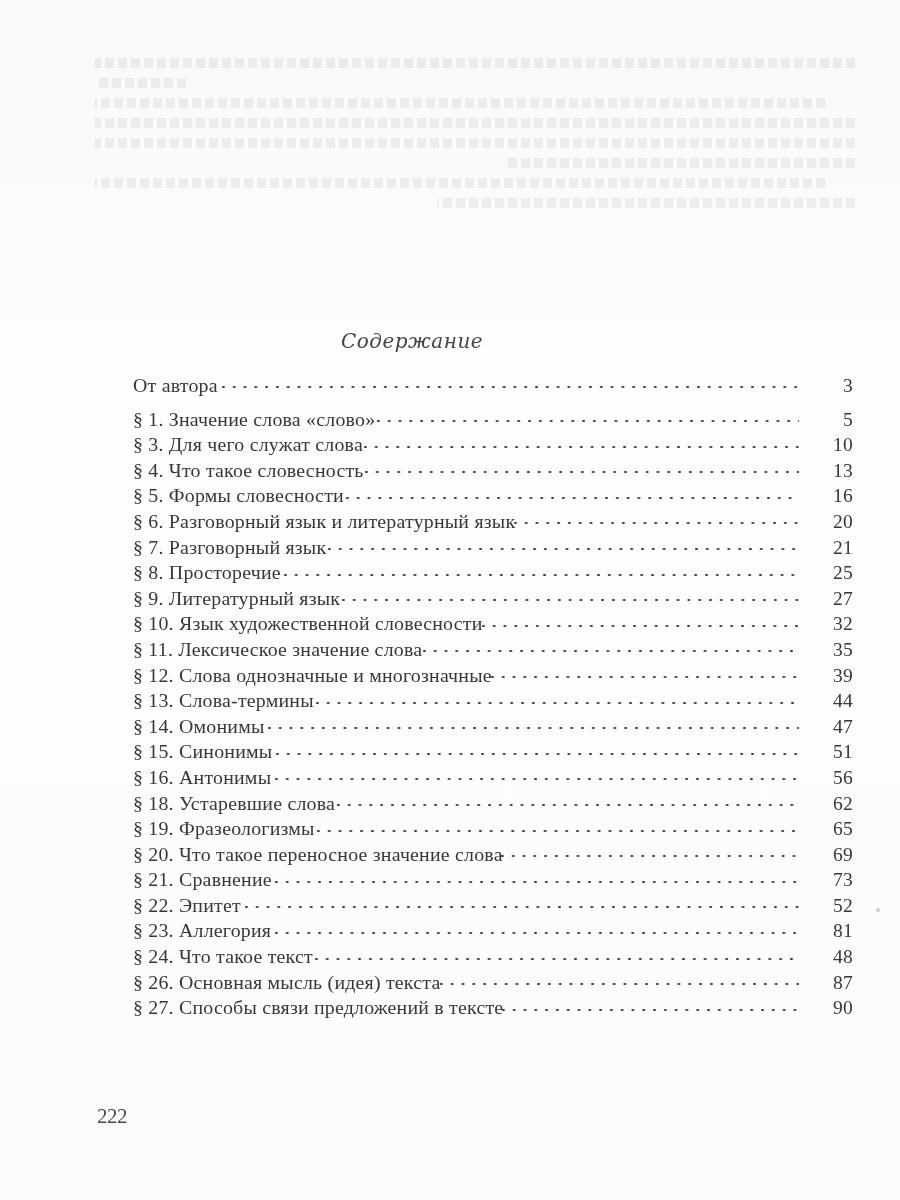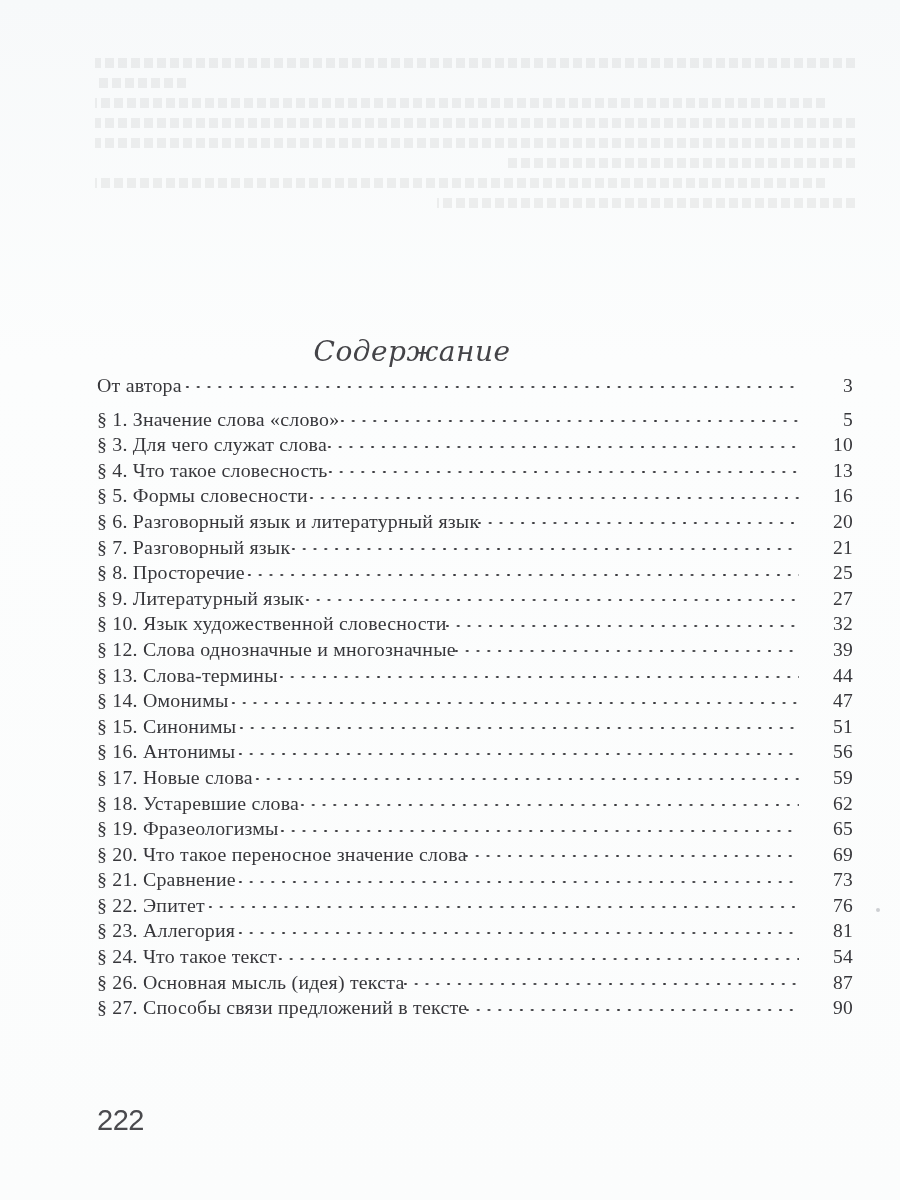"Содержание" .title { font-size: 28px -> 20px }
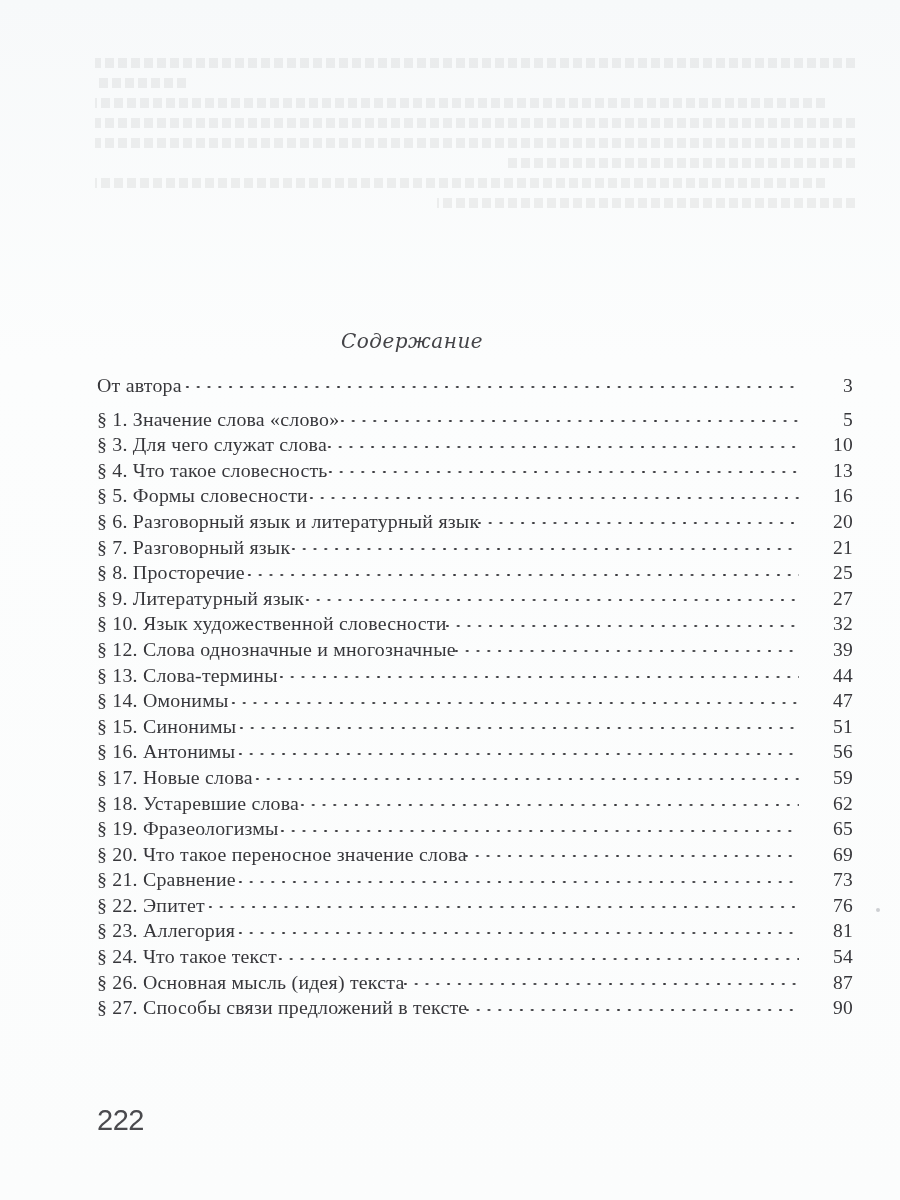"От автора" .row { margin-left: none -> 36px }
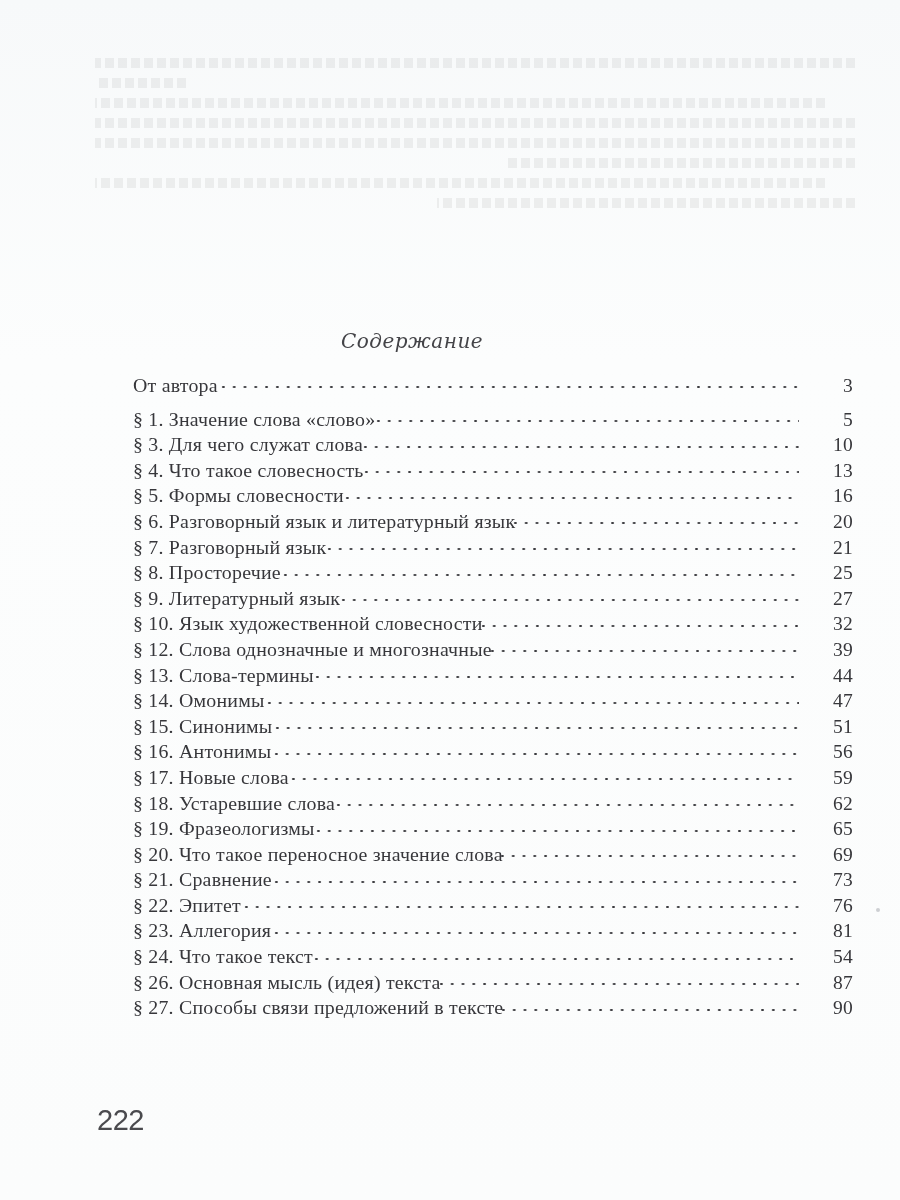"§ 11. Лексическое значение слова" div.row { html: none -> <div> <span>§ 11. Лексическое значение слова</span> <span></span> <span>35</span> </div> }
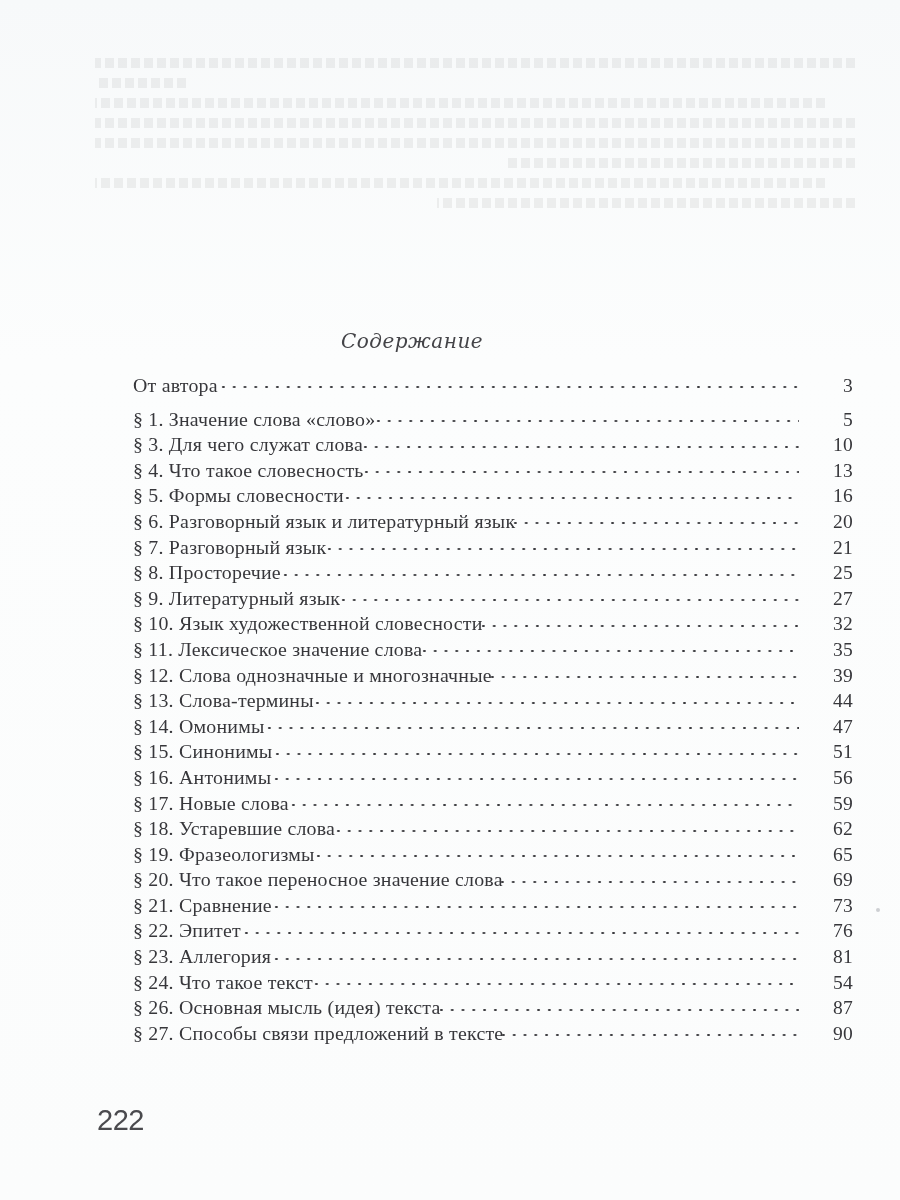"§ 17. Новые слова" div.row { html: <div> <span>§ 17. Новые слова</span> <span></span> <span>59</span> </div> -> none }
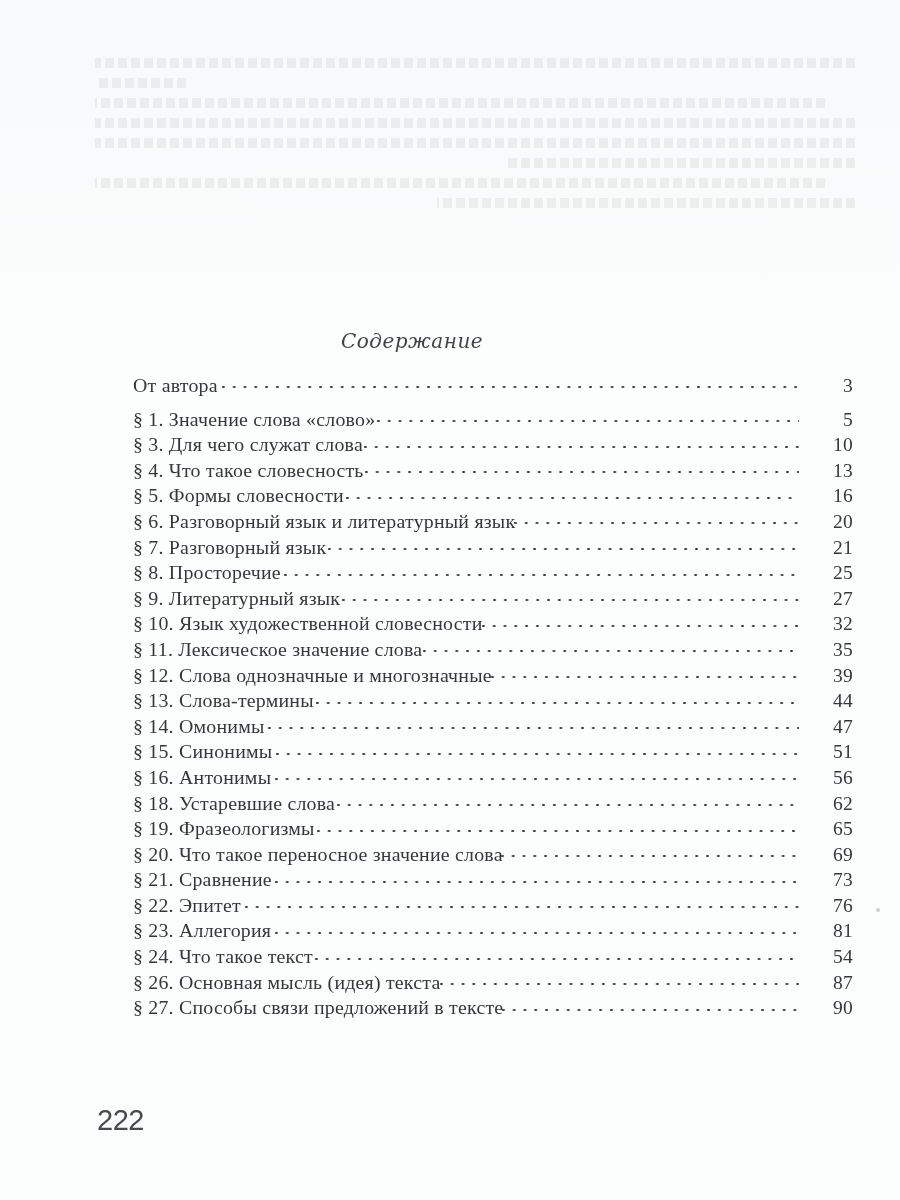"76" span.num { text: 76 -> 52 }
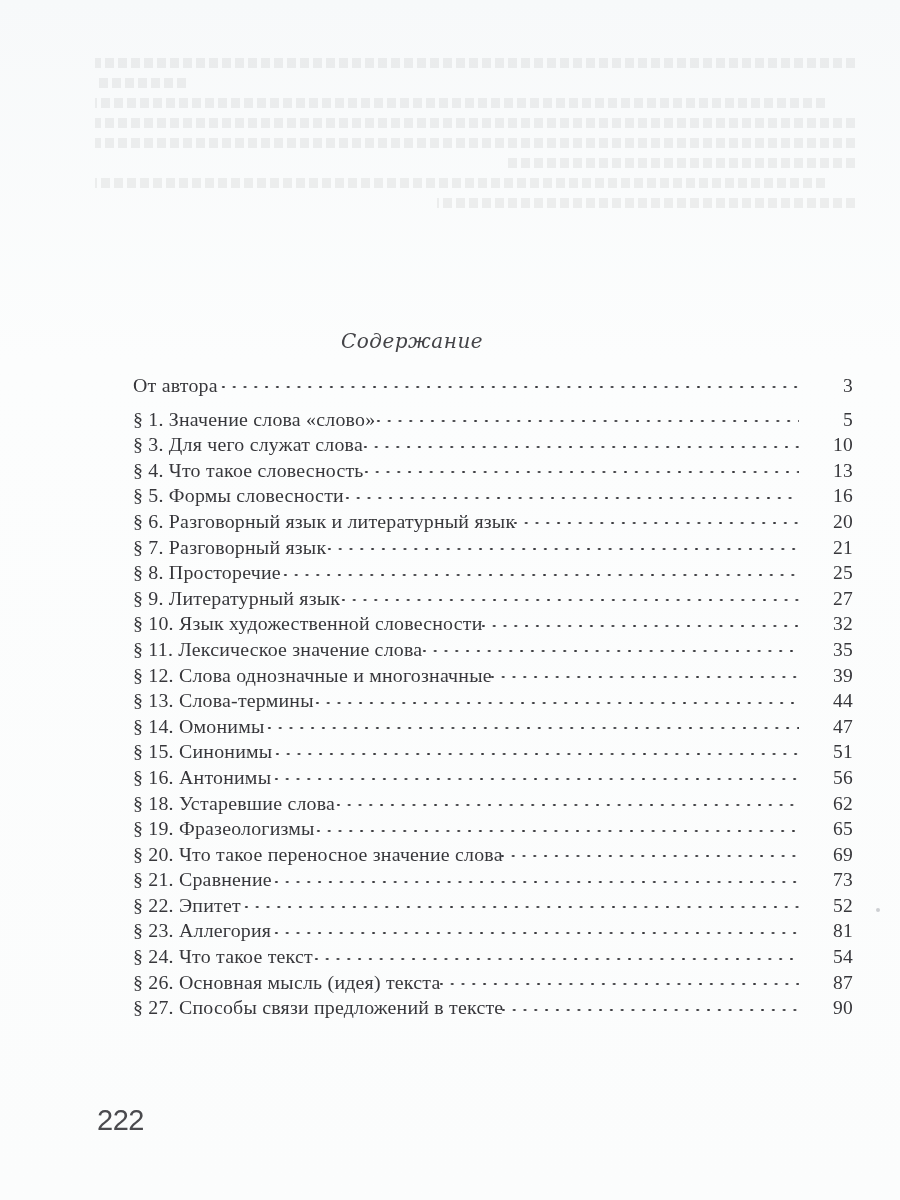"54" span.num { text: 54 -> 48 }
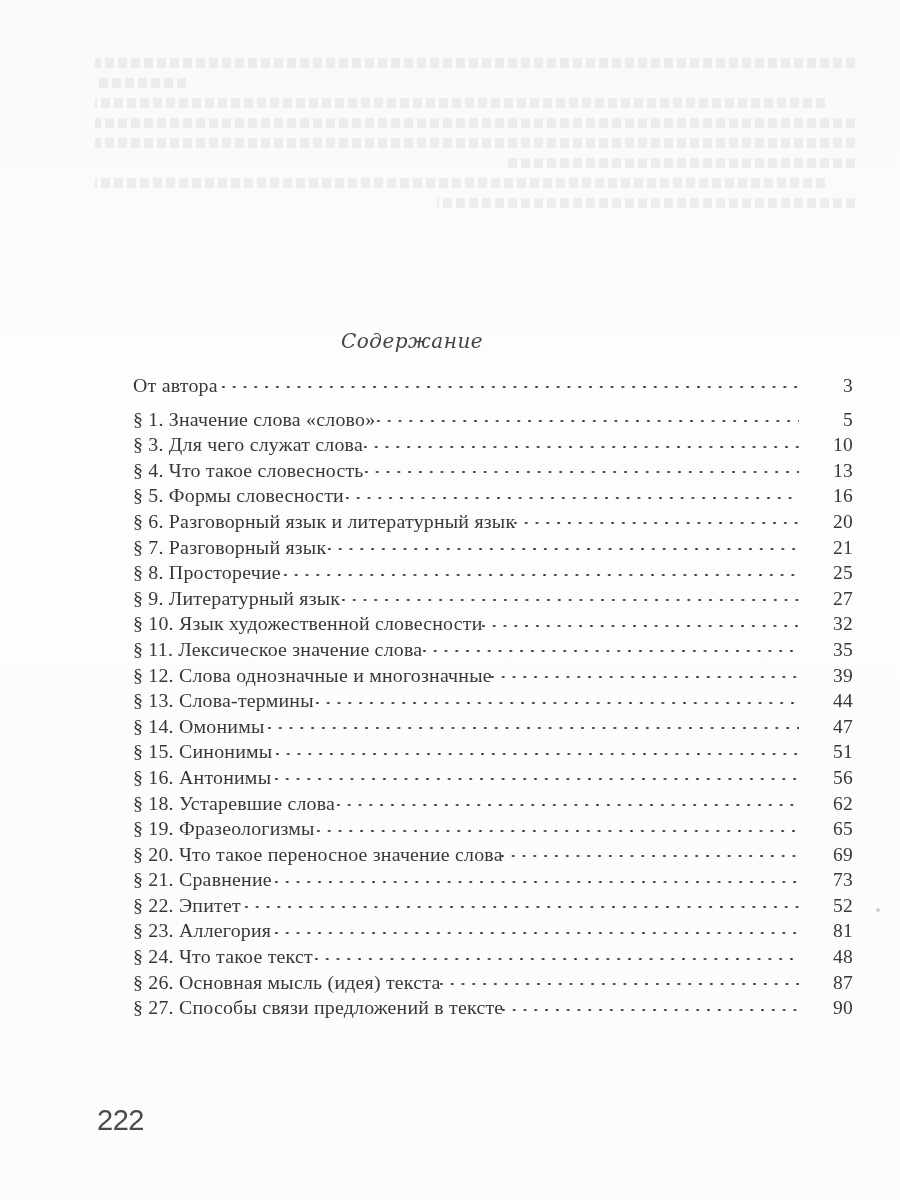"222" .folio { font-family: Liberation Sans, sans-serif -> Liberation Serif, serif; font-size: 29px -> 21px }
